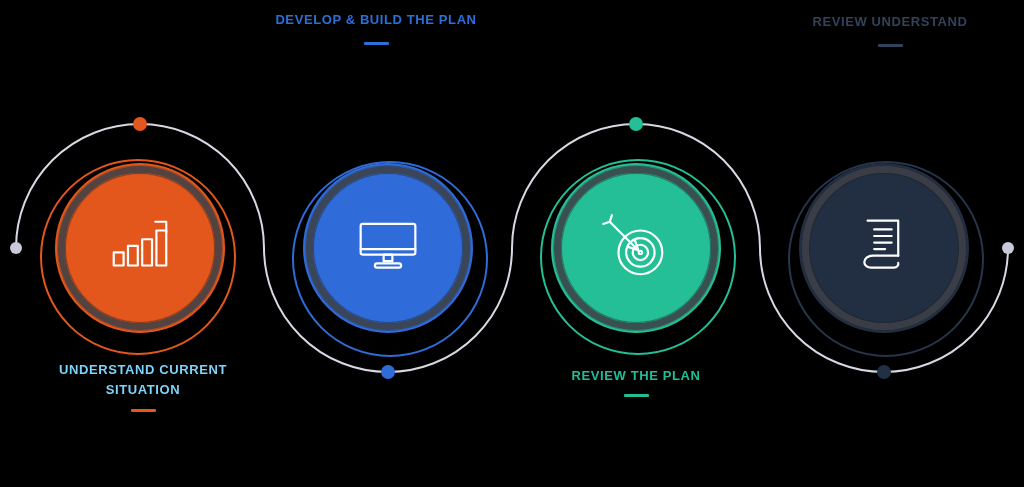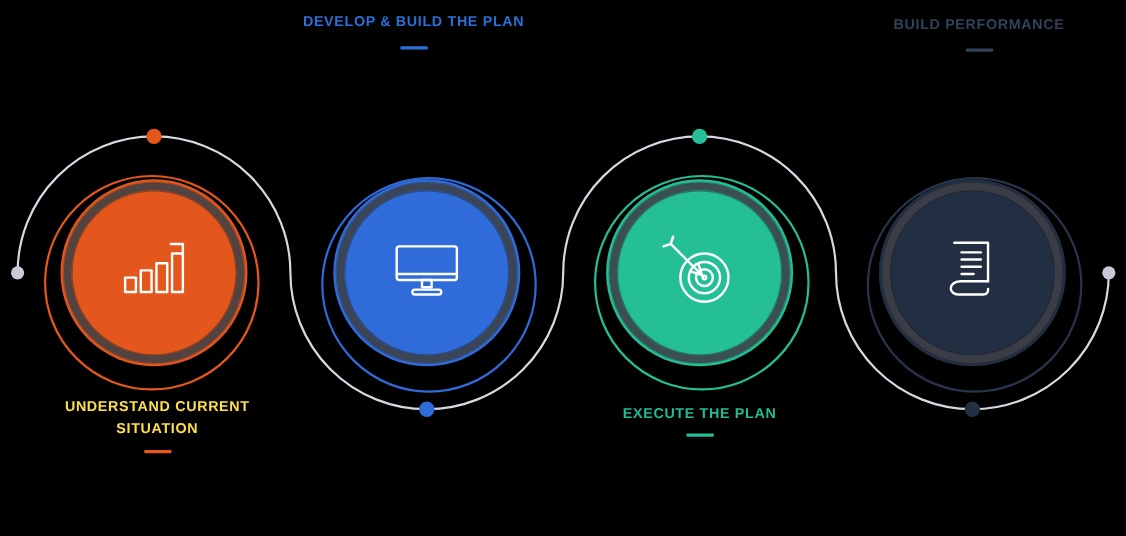"BUILD PERFORMANCE" span { text: BUILD PERFORMANCE -> REVIEW UNDERSTAND }
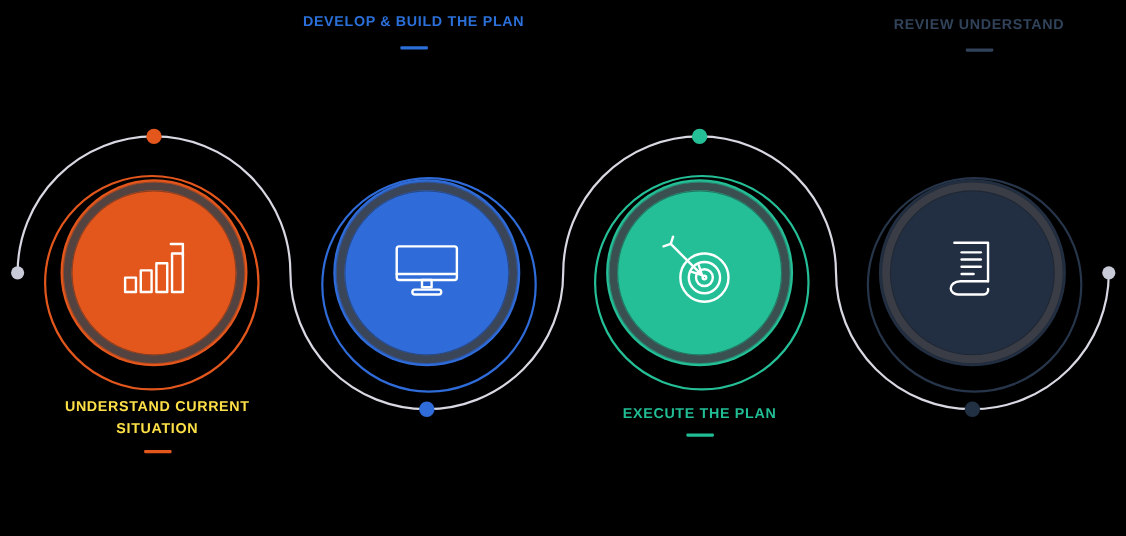"UNDERSTAND CURRENT SITUATION" .label-orange { color: #fde047 -> #7dd3fc }
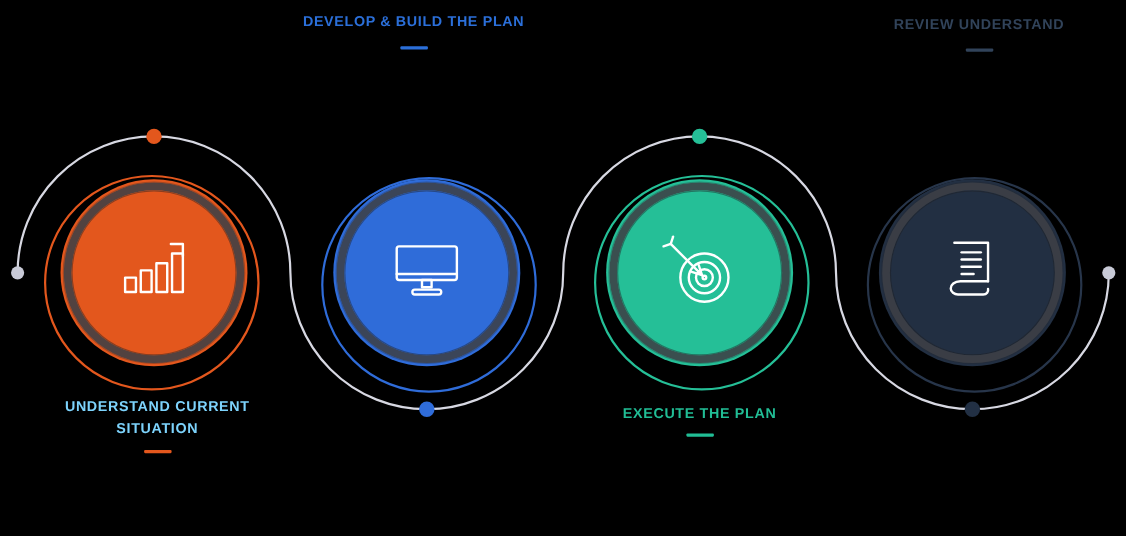"EXECUTE THE PLAN" span { text: EXECUTE -> REVIEW }
